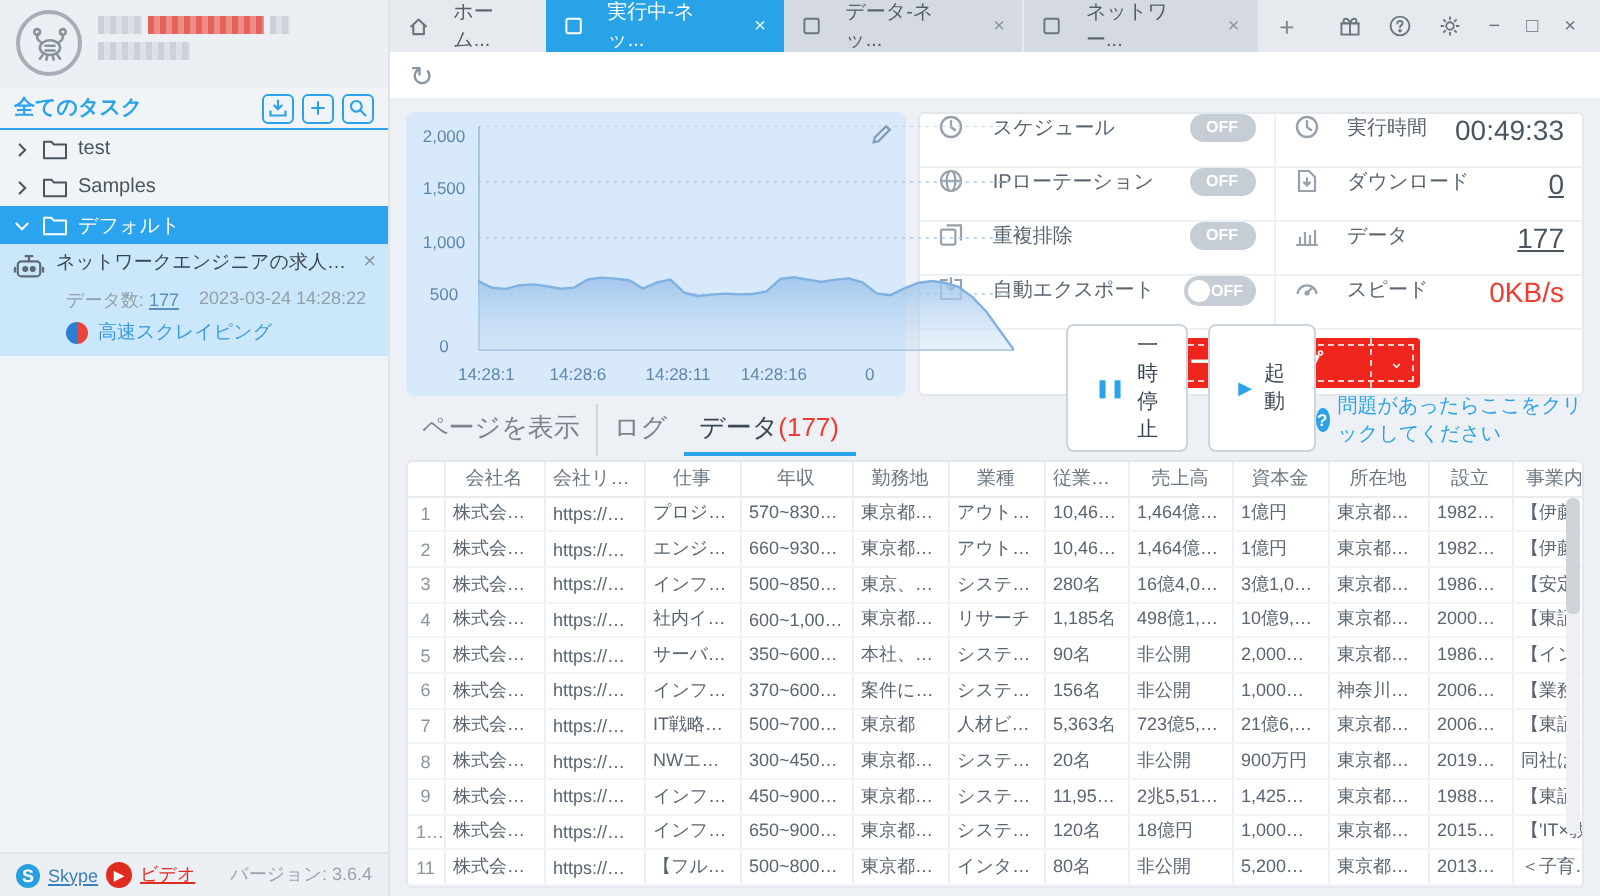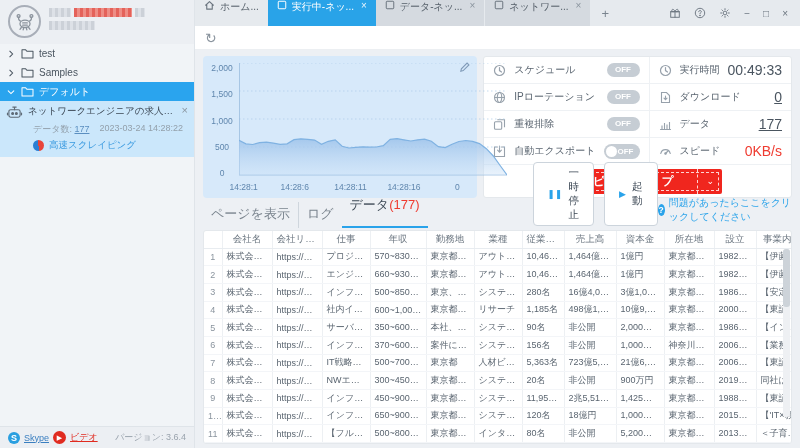"ホーム..." .tab { align-items: none -> center; gap: 5px -> 12px }
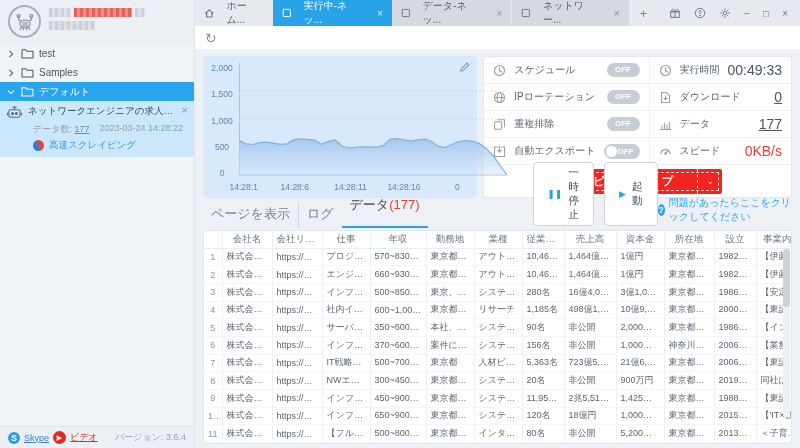"全てのタスク" div.tasks-header { html: none -> <div> <span>全てのタスク</span> <span> <svg> <path></path> </svg> </span> <span> <svg> <path></path> </svg> </span> <span> <svg> <circle></circle> <path></path> </svg> </span> </div> }
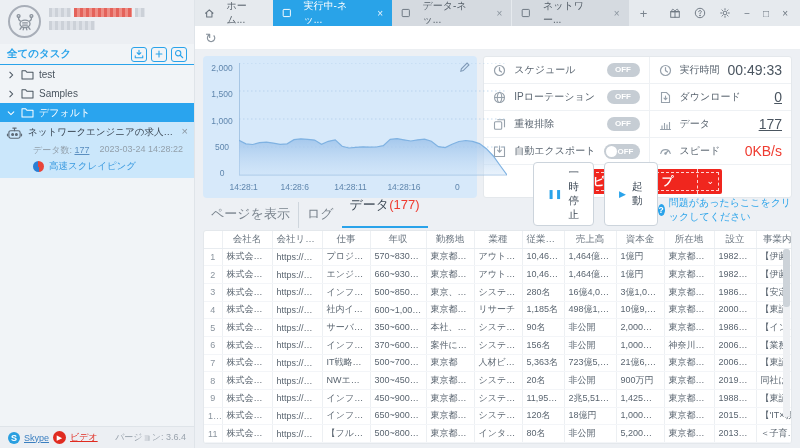"スケジュール" .sp-cell { align-items: center -> none; gap: 8px -> 14px }
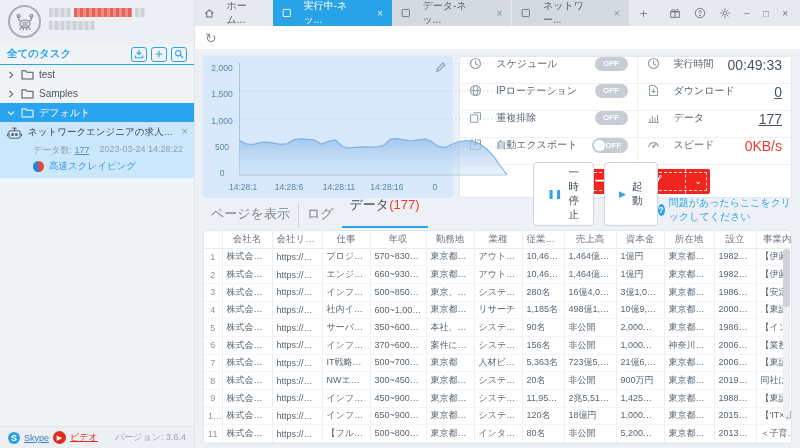"データ(177)" .rtab.active { padding-bottom: 12px -> 3px }
